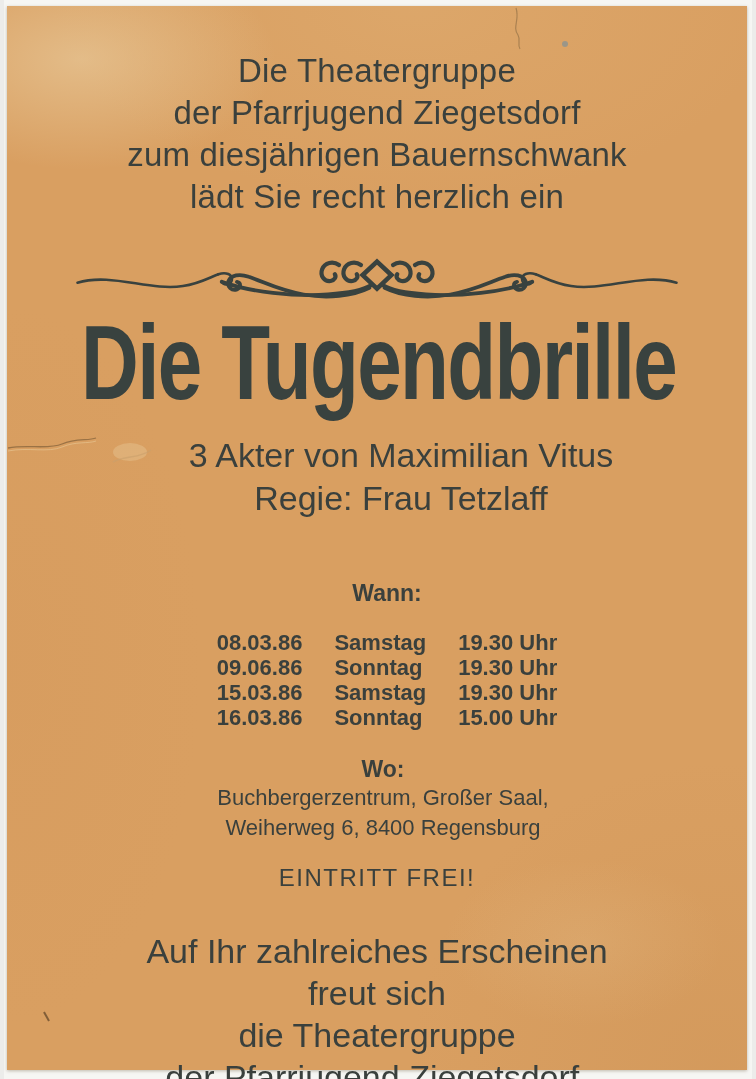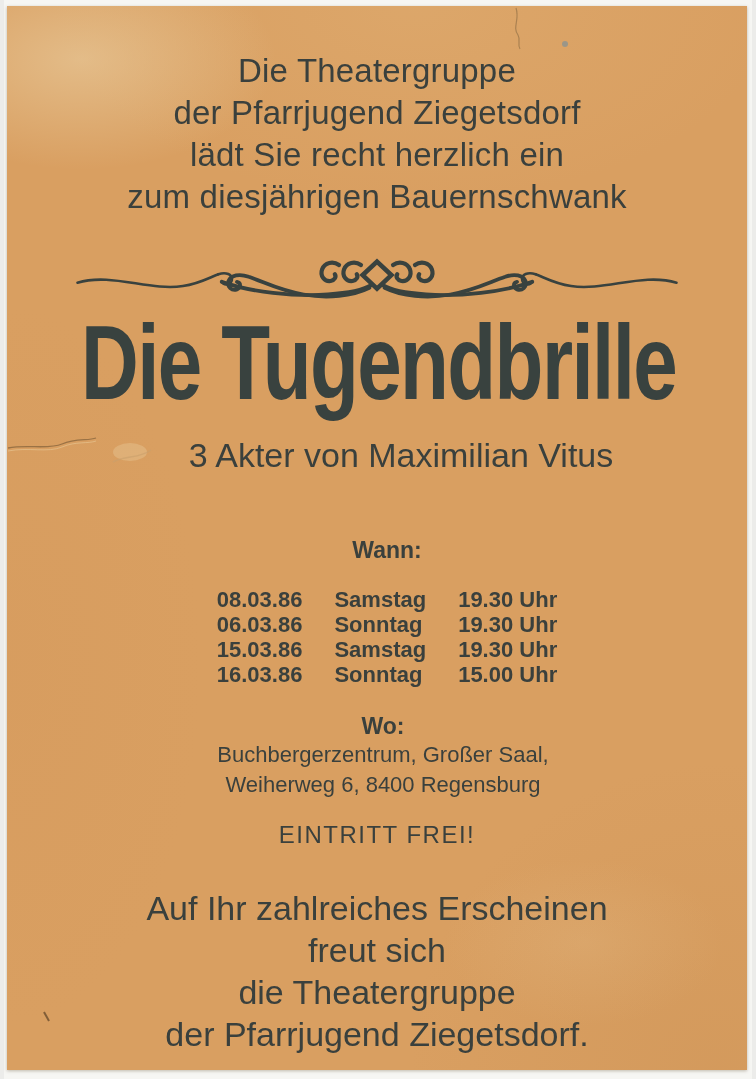"lädt Sie recht herzlich ein" div { order: before "zum diesjährigen Bauernschwank" -> after "zum diesjährigen Bauernschwank" }
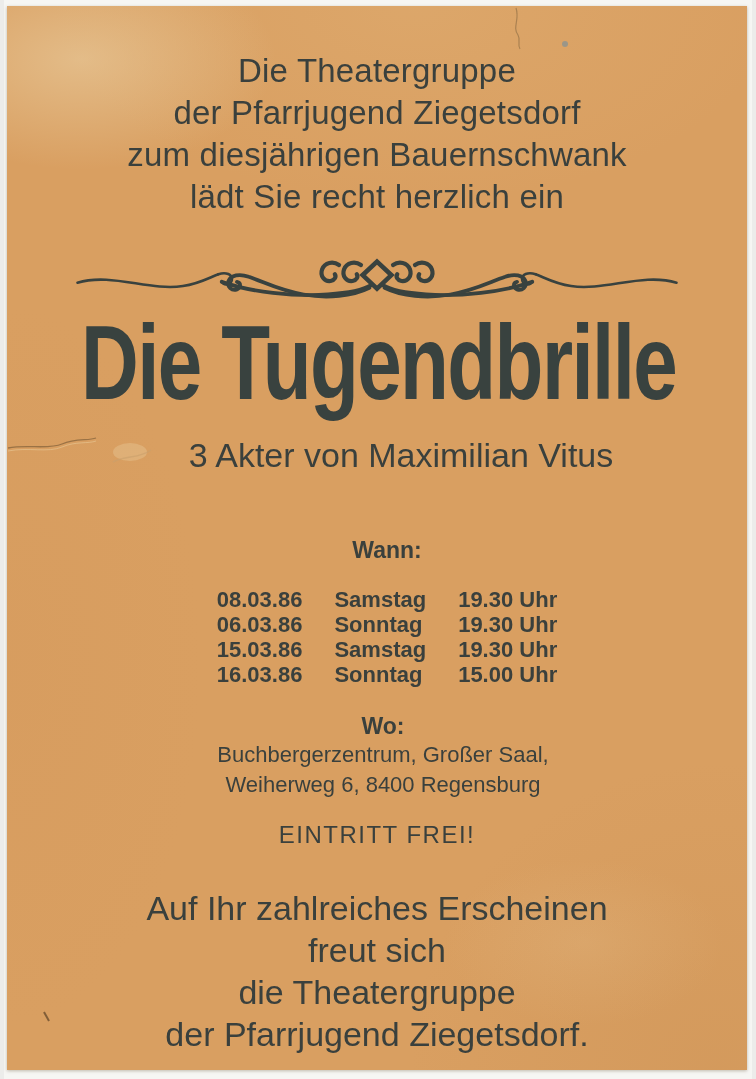"Regie: Frau Tetzlaff" div { html: none -> <div>Regie: Frau Tetzlaff</div> }
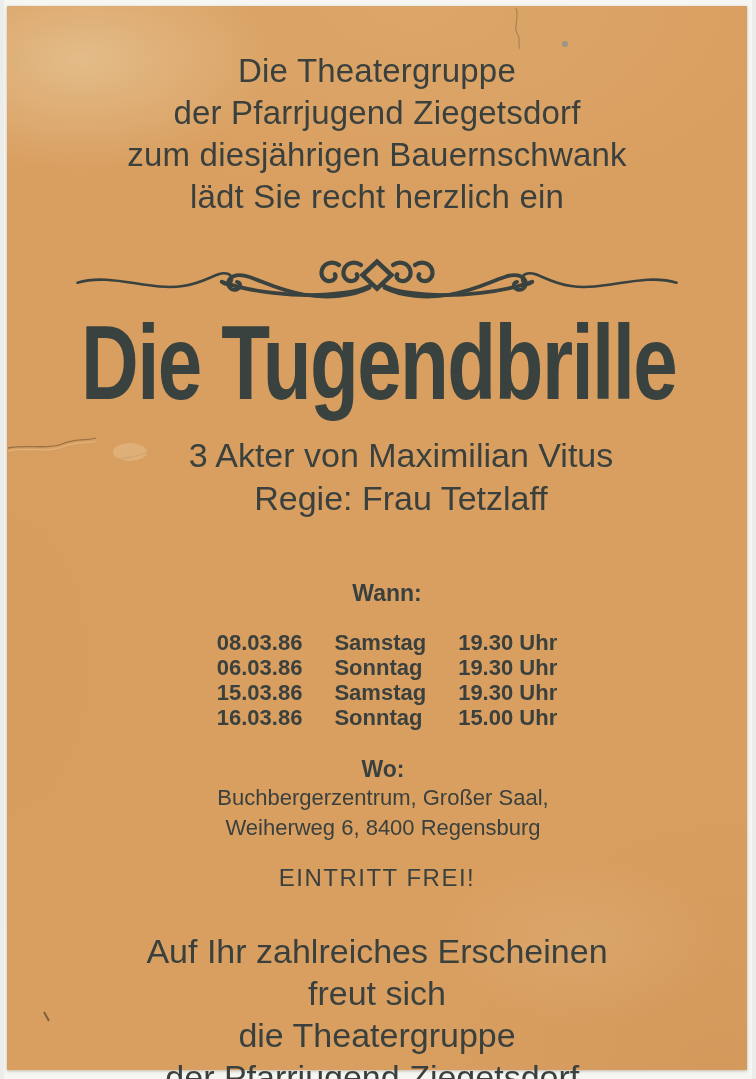"06.03.86" span { text: 06.03.86 -> 09.06.86 }
